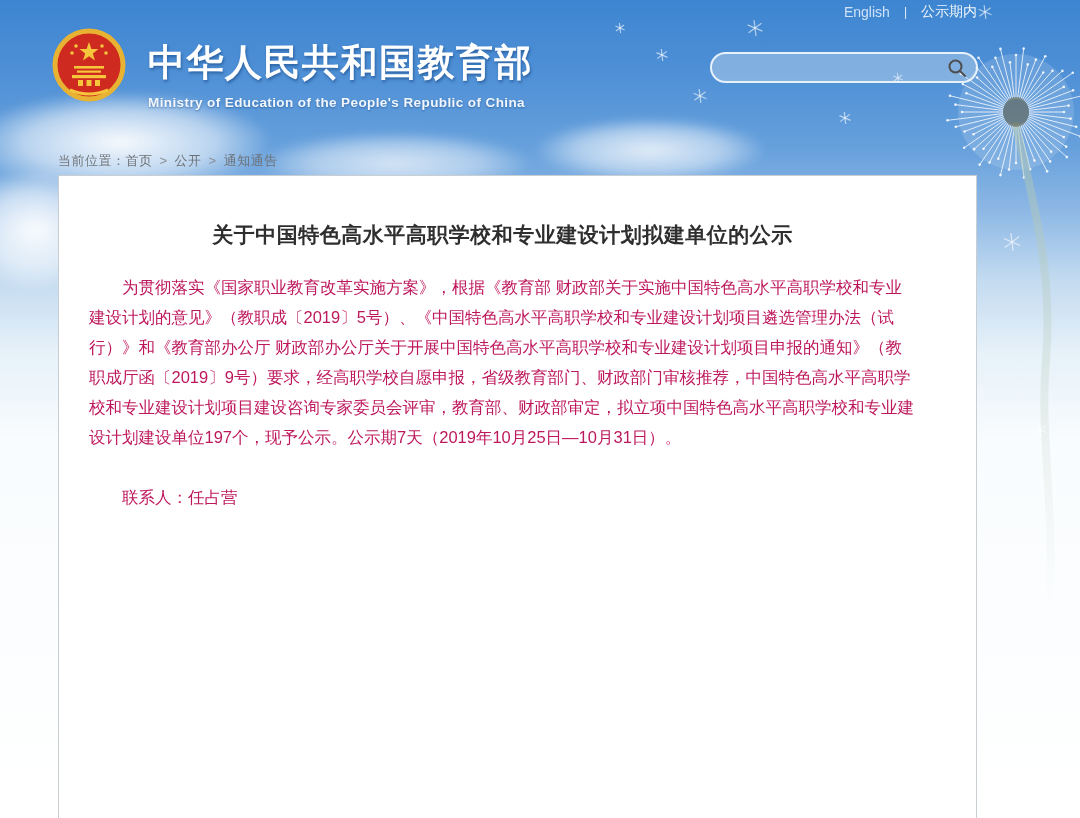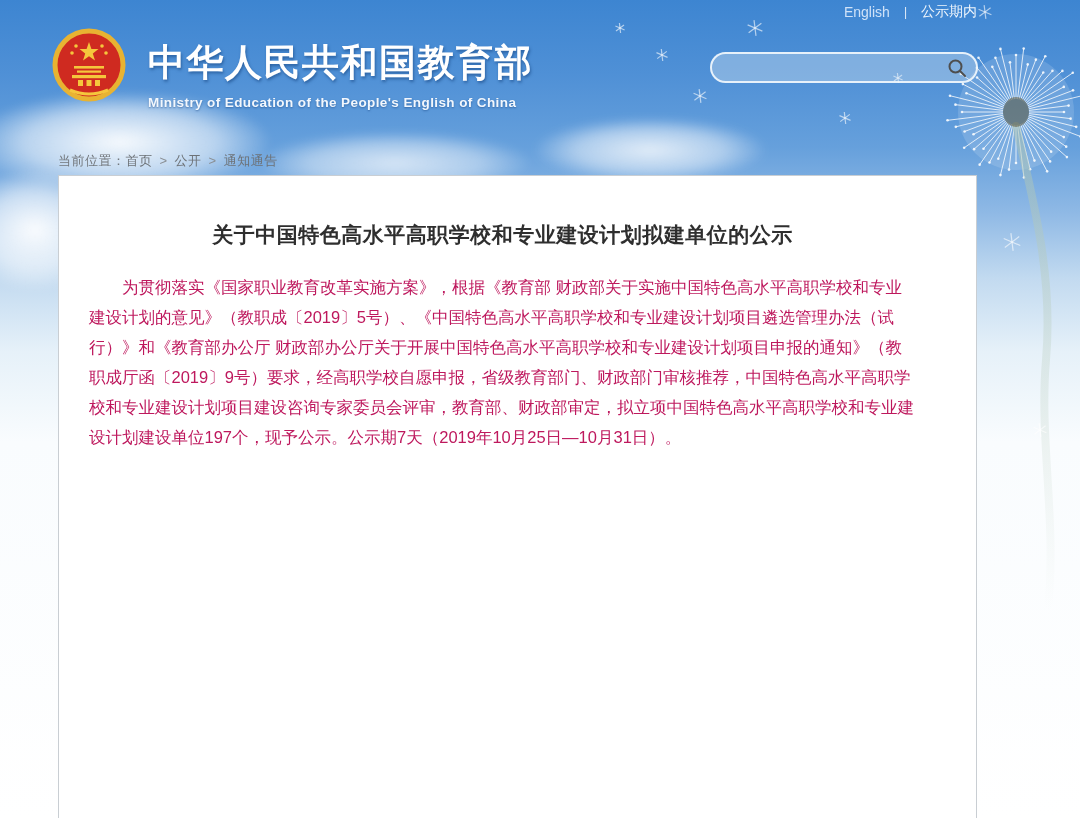"Ministry of Education of the" div.sub { text: English -> Republic }
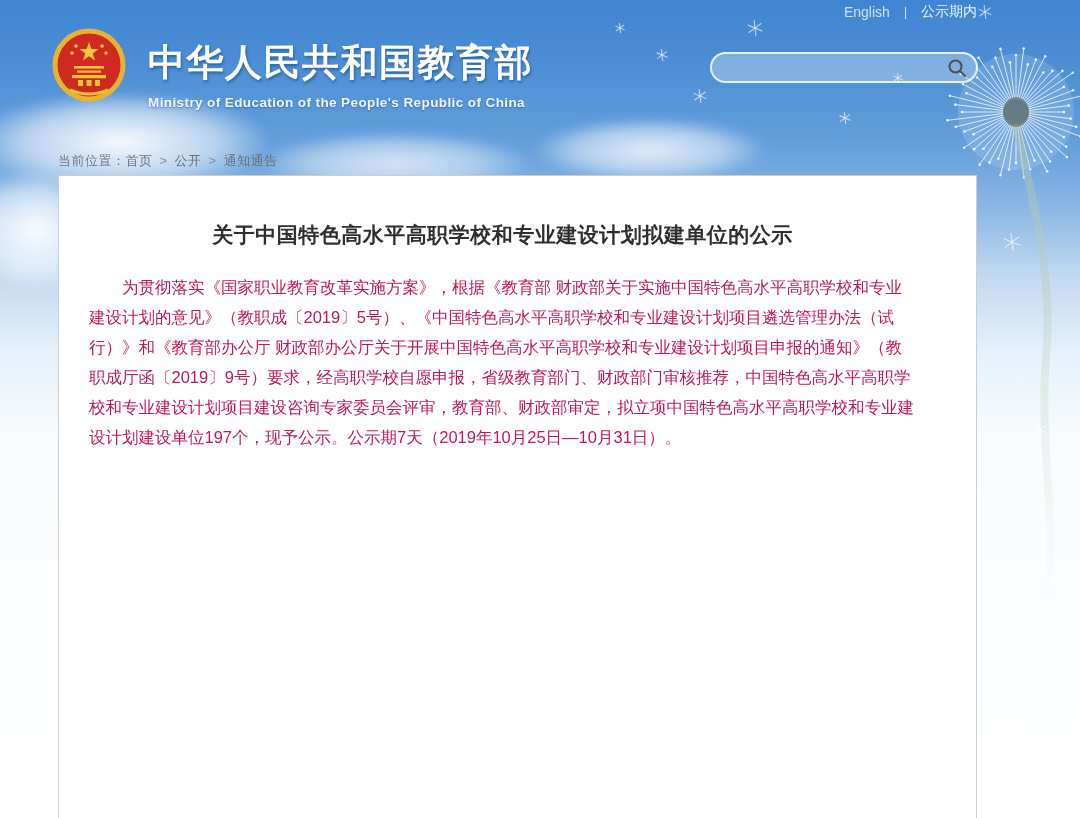"联系人：任占营" p { html: none -> <p>联系人：任占营</p> }
